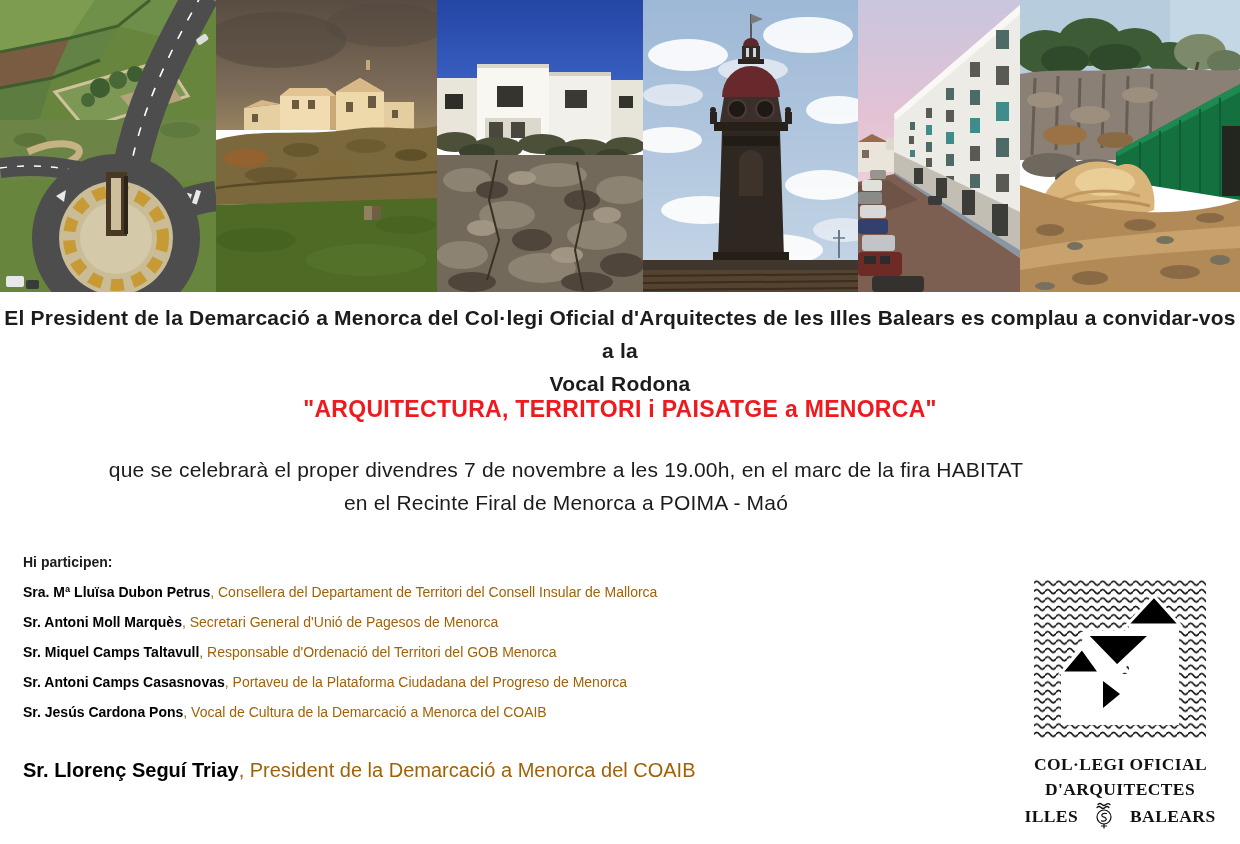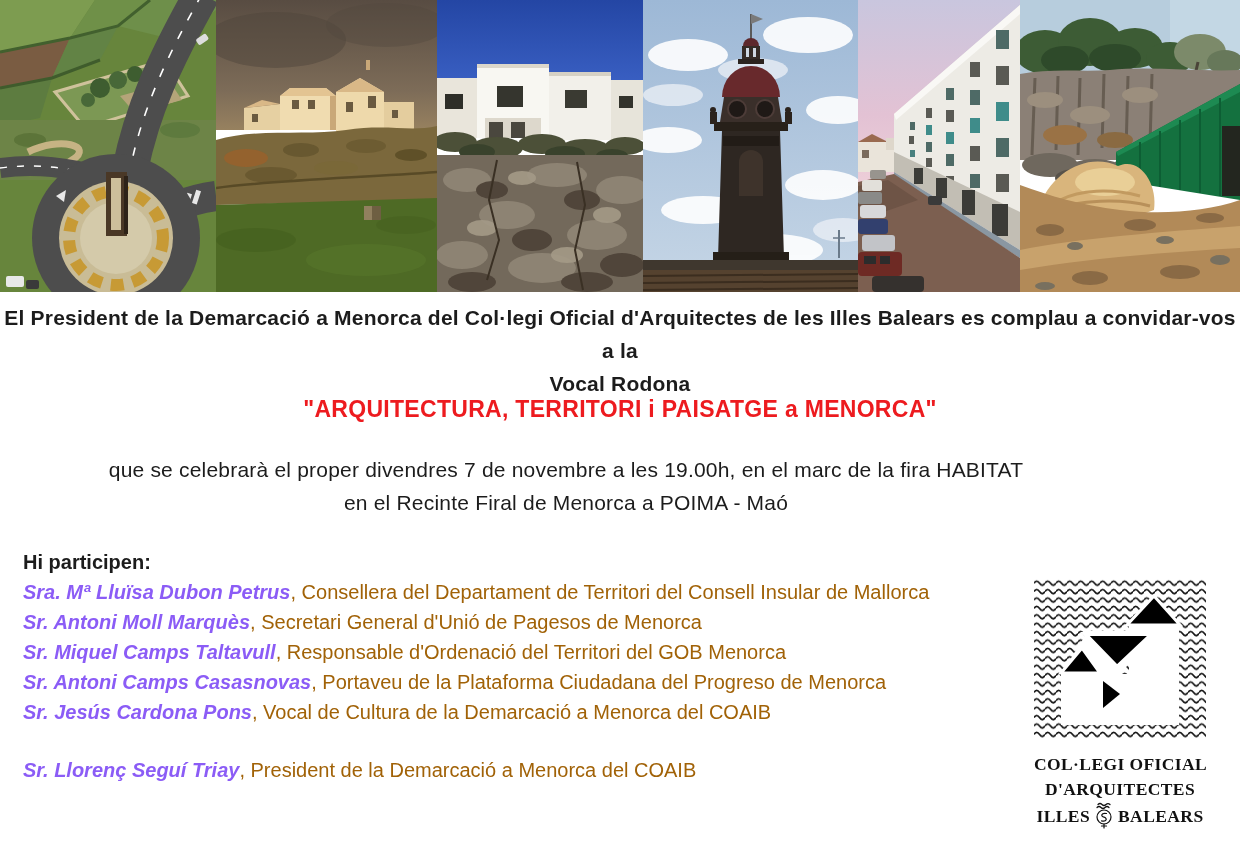"Hi participen:" .participants { font-size: 20px -> 14px }
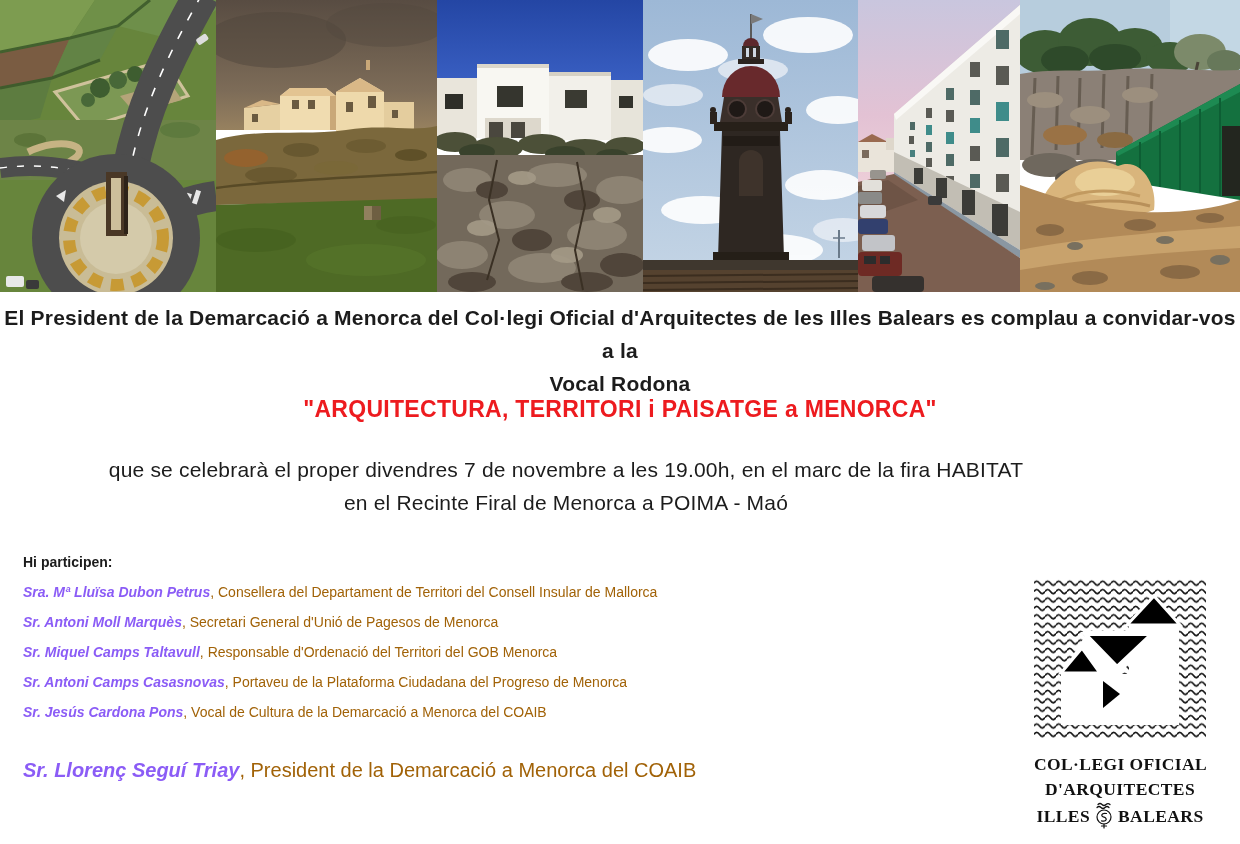"Sra. Mª Lluïsa Dubon Petrus" .p-name { color: #8b5cf6 -> #000000; font-style: italic -> none }
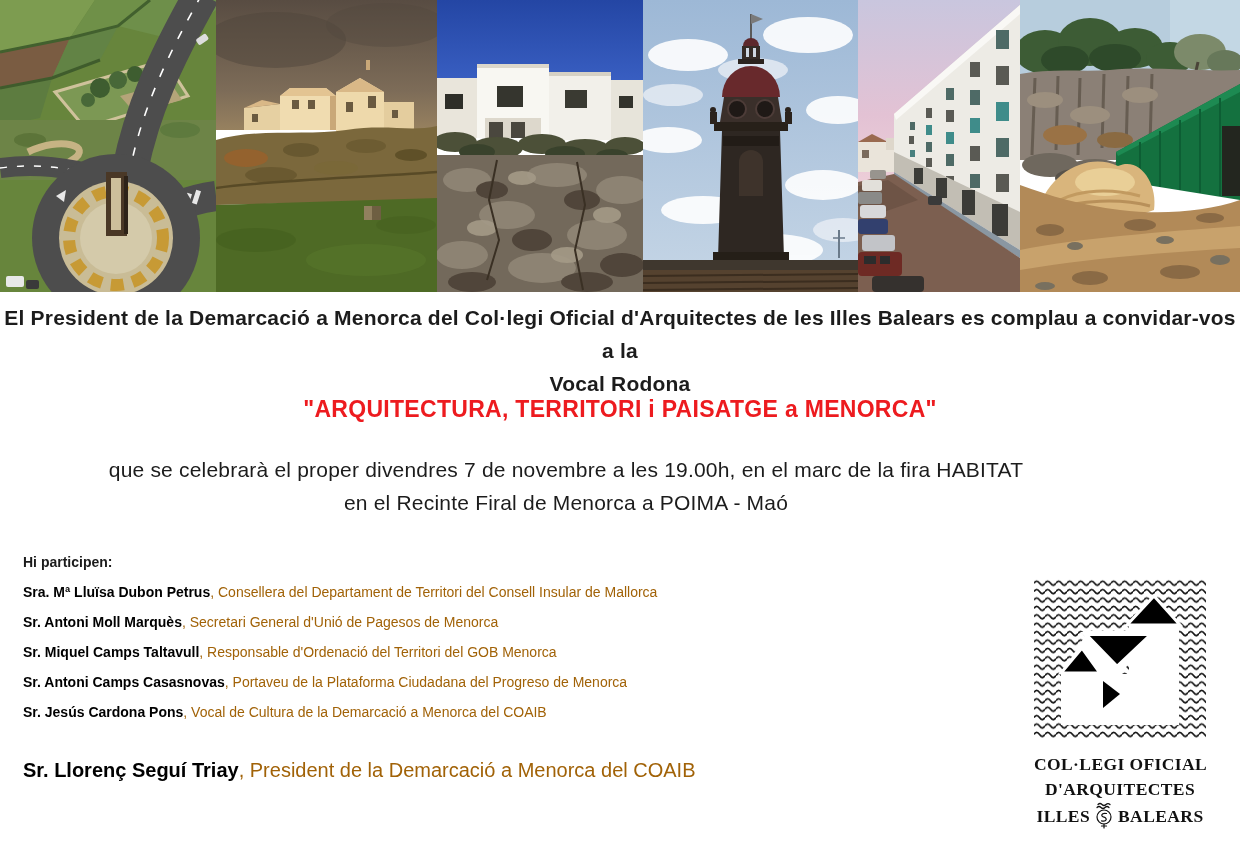"ILLES" .logo-line3 { gap: 4px -> 16px }
